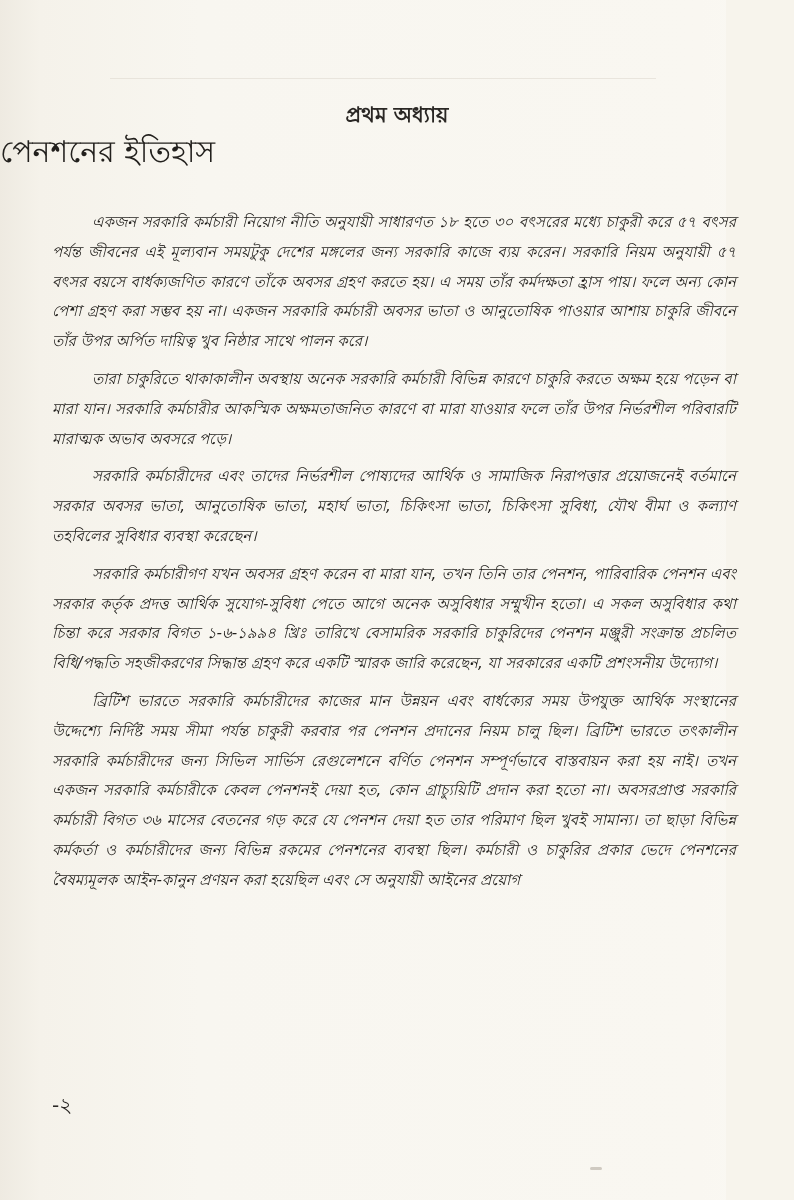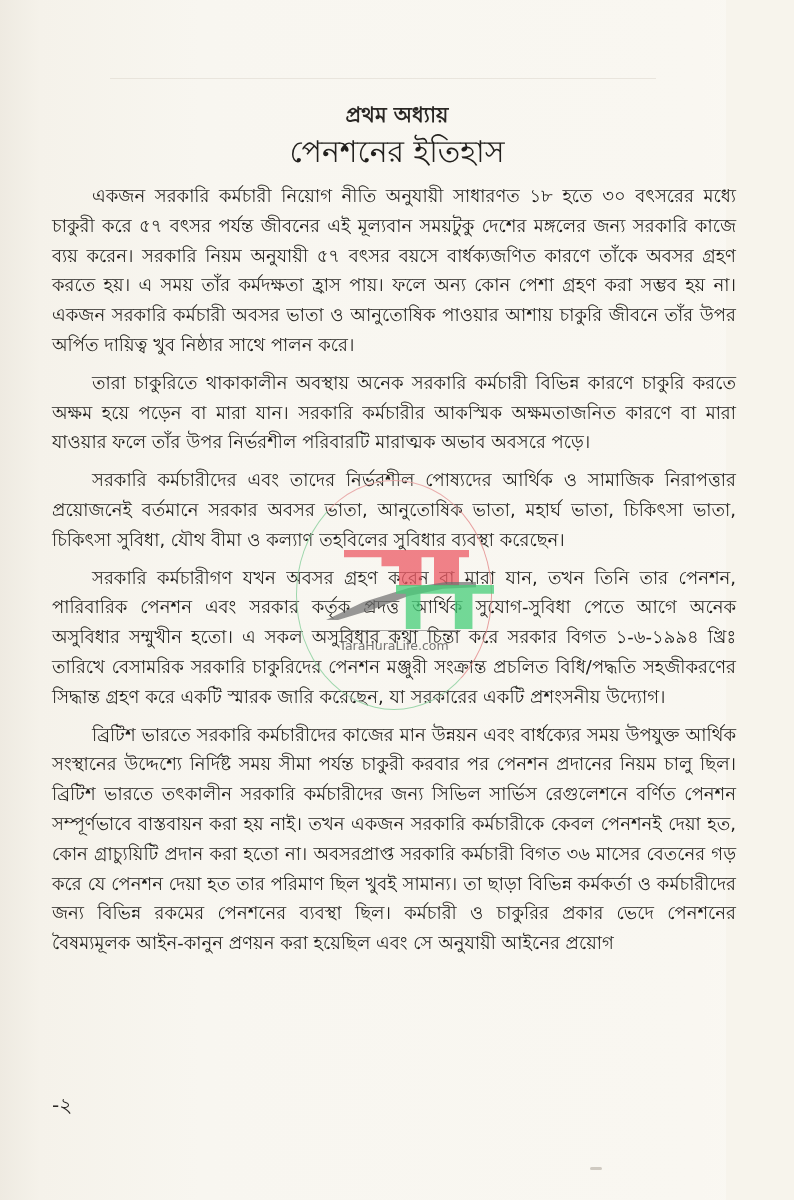"পেনশনের ইতিহাস" .chapter-title { text-align: center -> left }
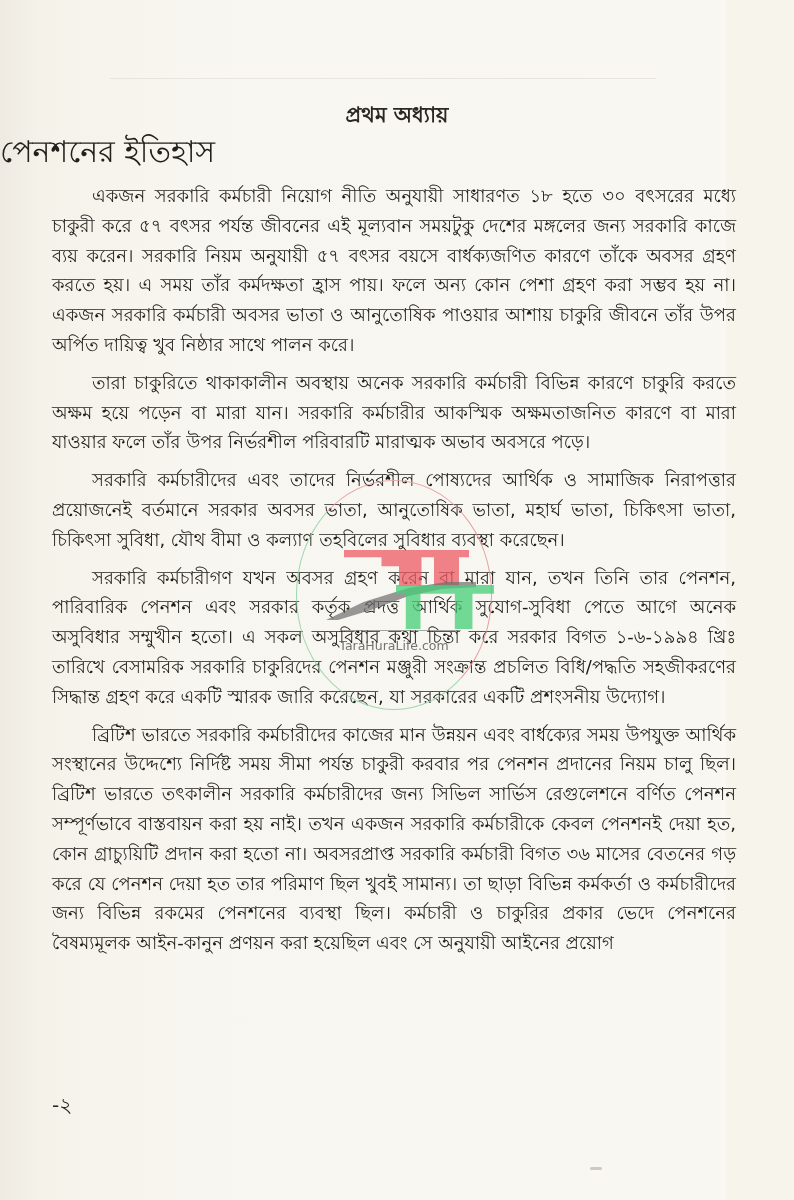"একজন সরকারি কর্মচারী নিয়োগ নীতি" .body-text { font-size: 18px -> 15px; font-style: none -> italic; top: 181px -> 208px }
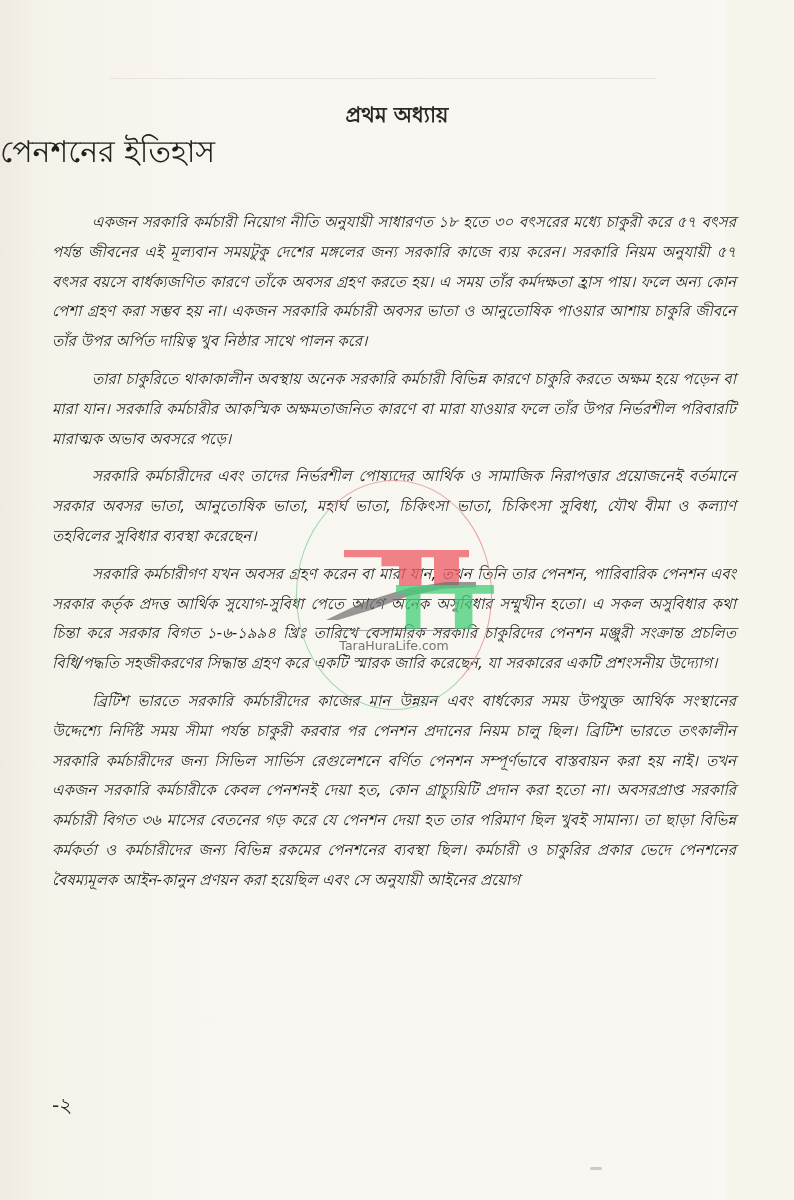"TaraHuraLife.com" div.watermark { html: <div> <div></div> <div></div> <div></div> <div></div> <div></div> <div>TaraHuraLife.com</div> </div> -> none }
